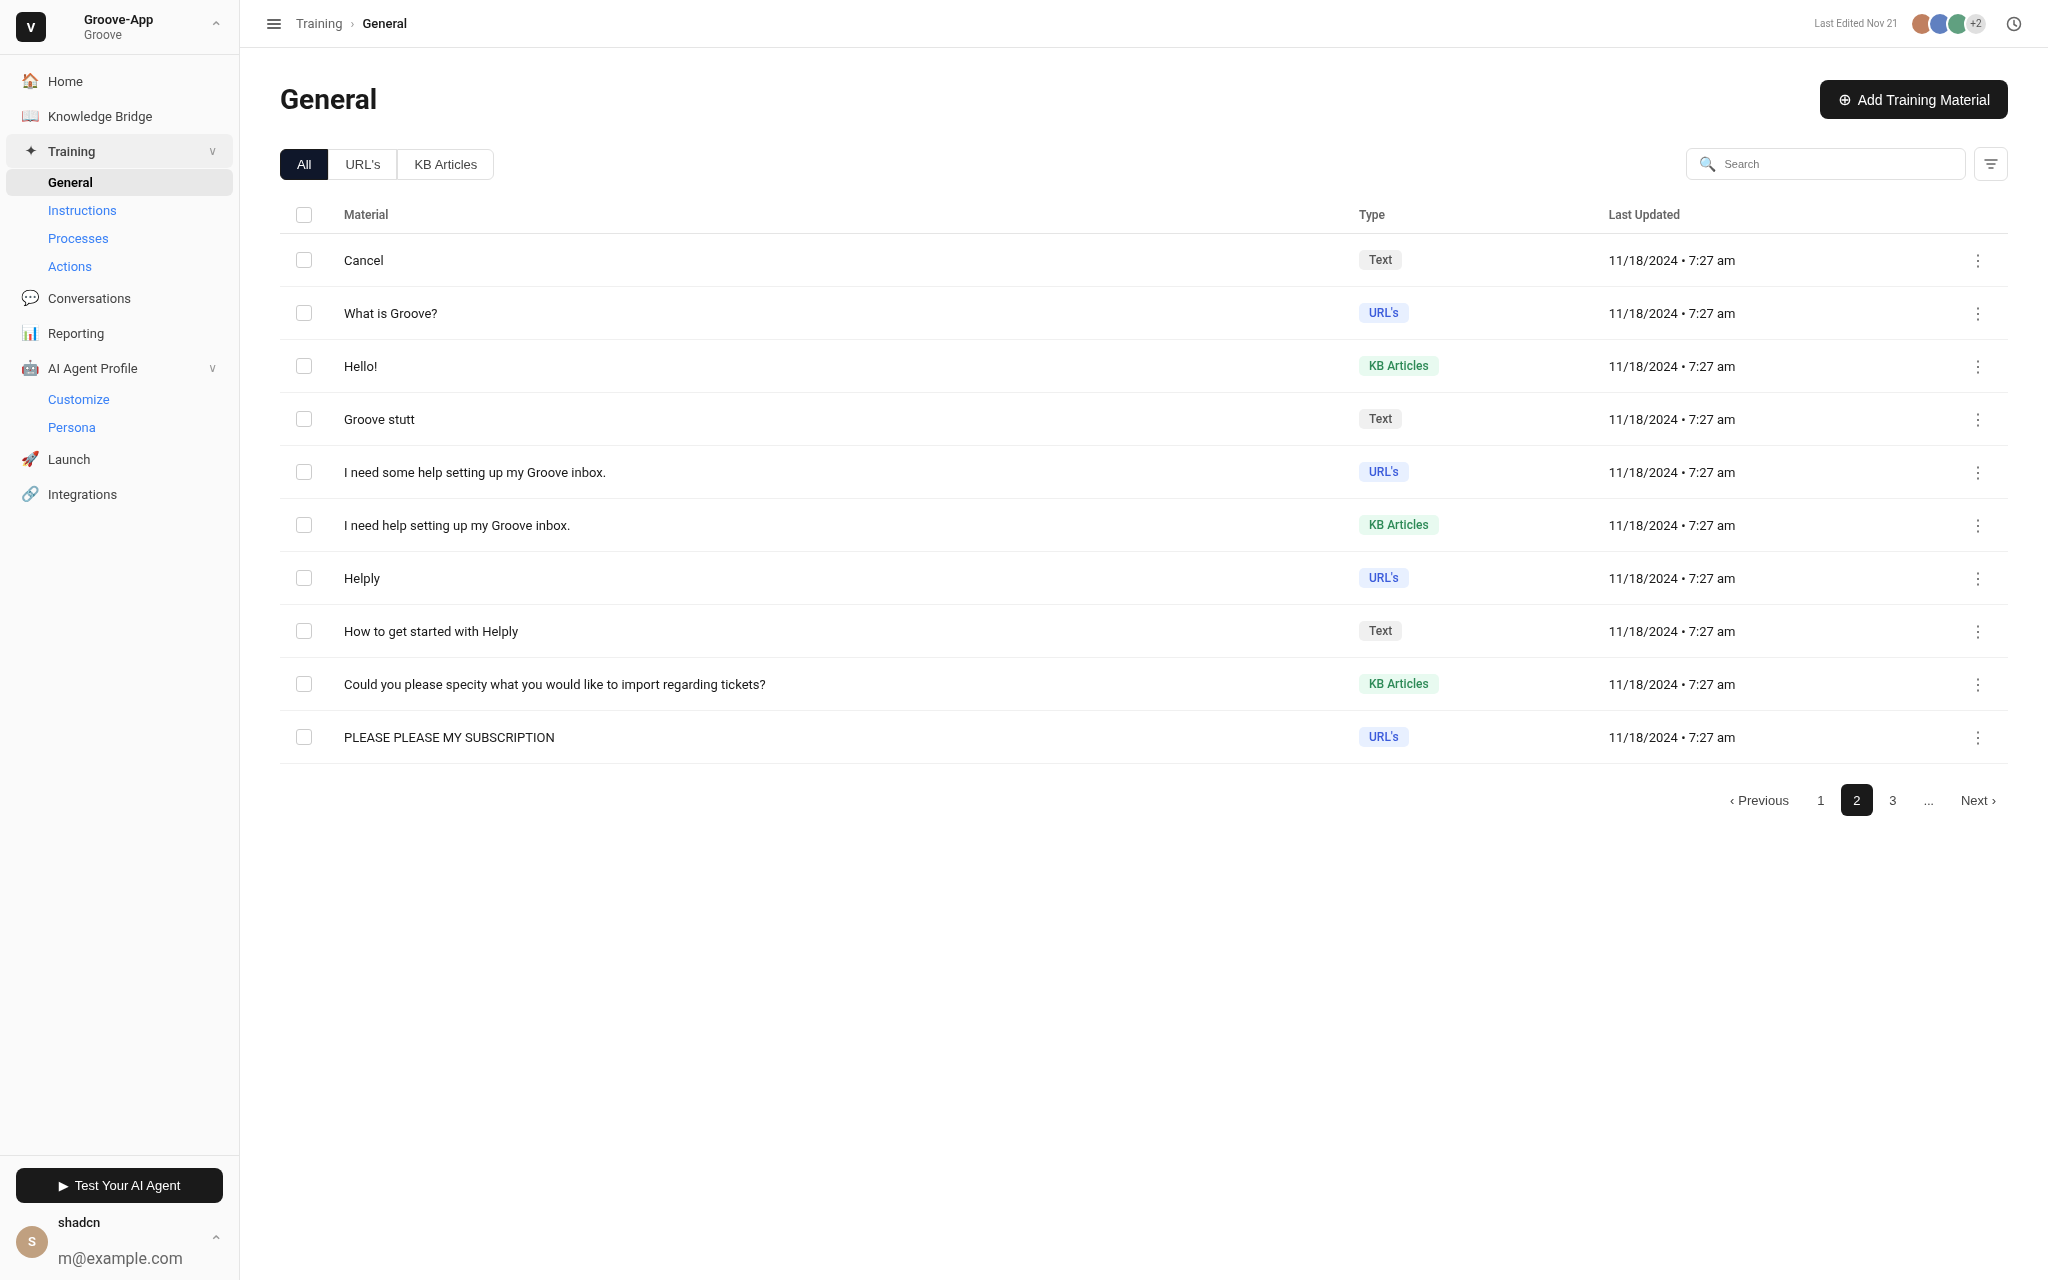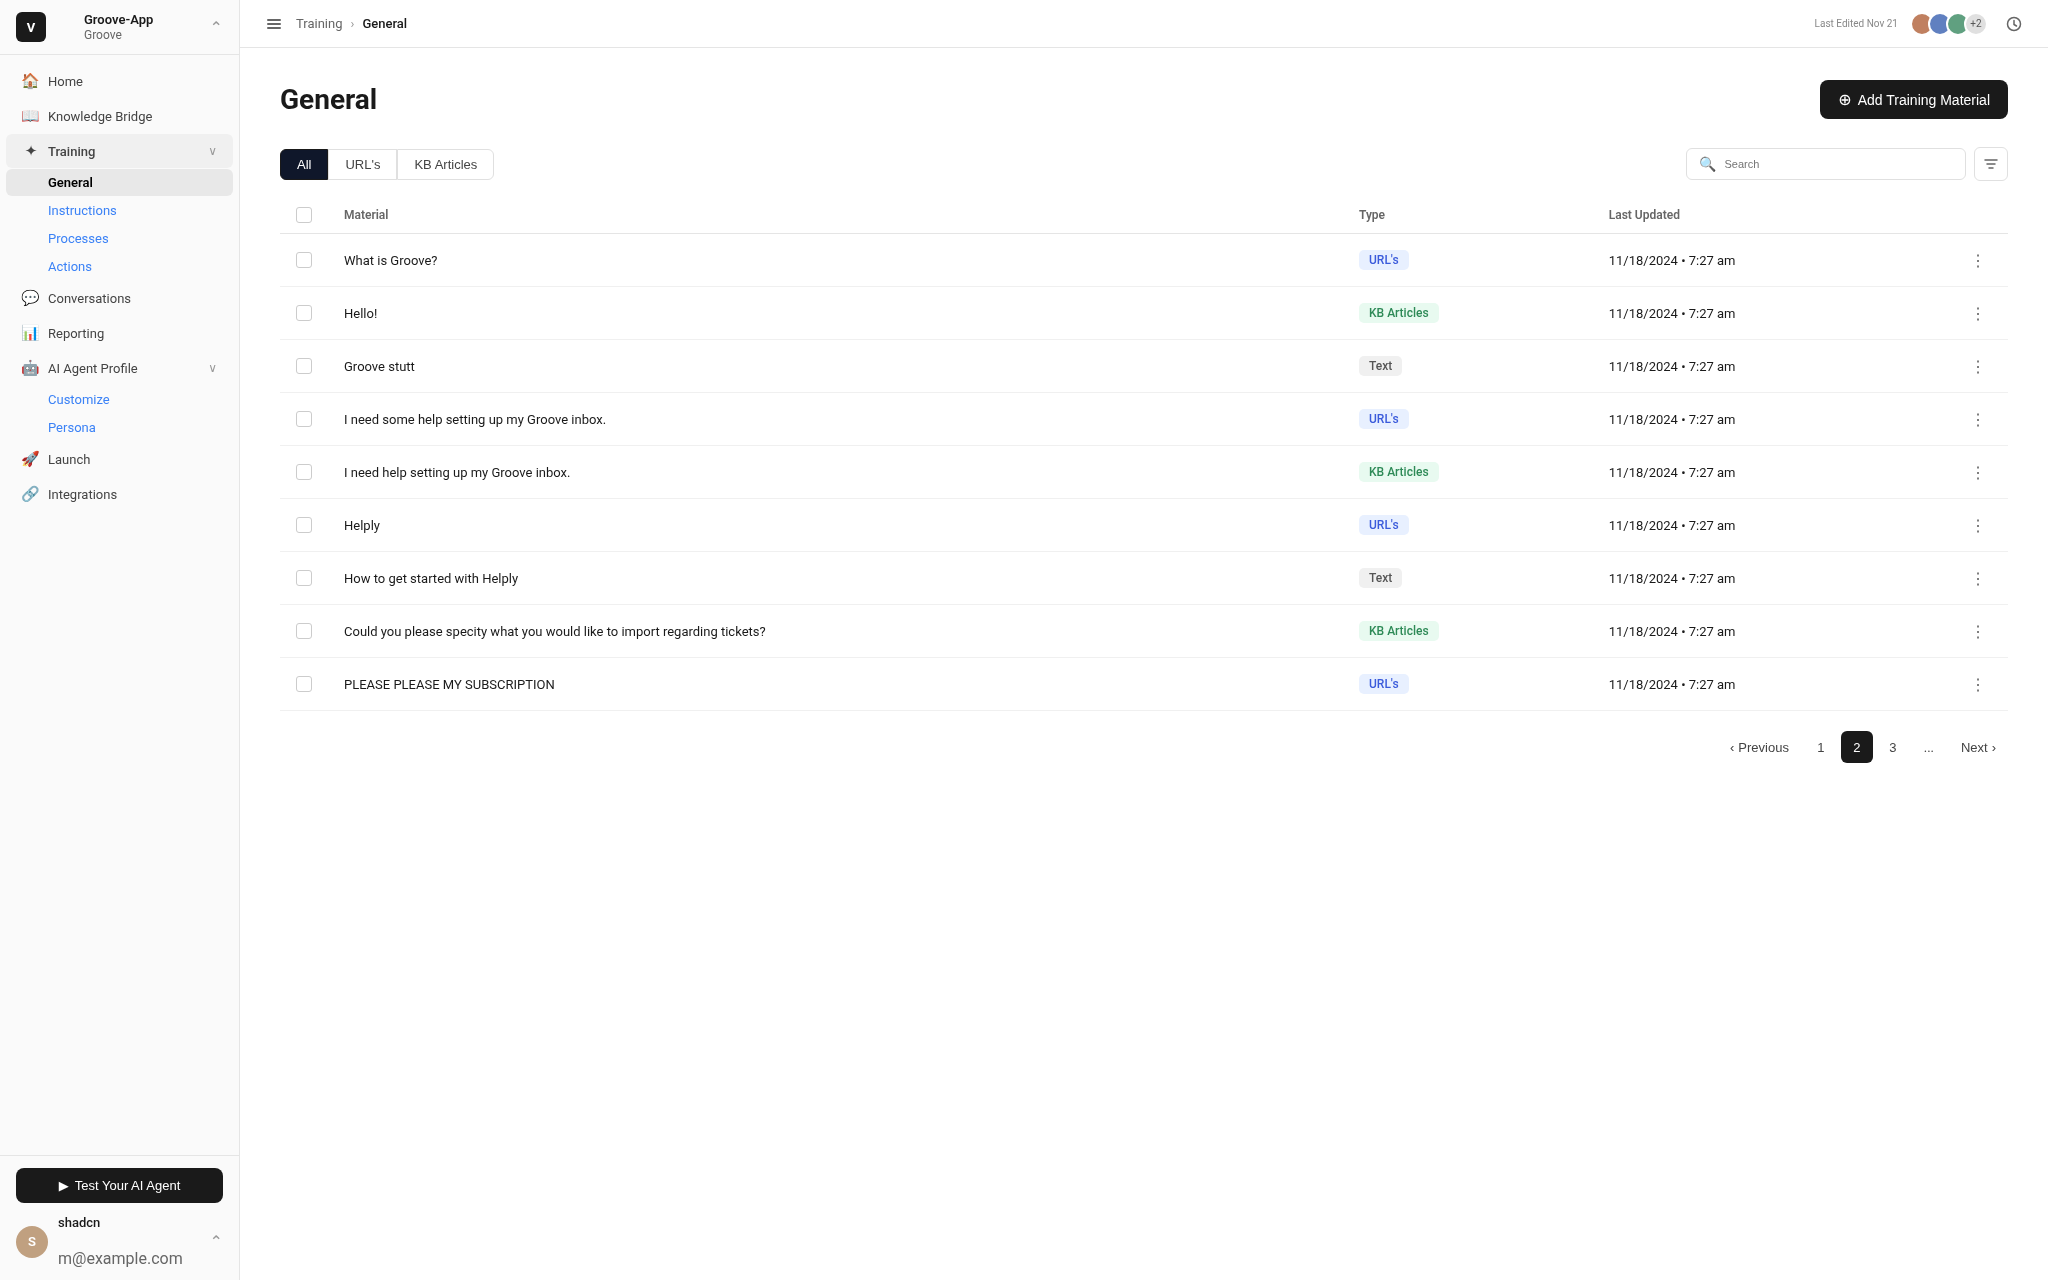"Cancel" tr { html: none -> <tr> <td> <div></div> </td> <td>Cancel</td> <td> <span>Text</span> </td> <td>11/18/2024 • 7:27 am</td> <td> <div>⋮</div> </td> </tr> }
